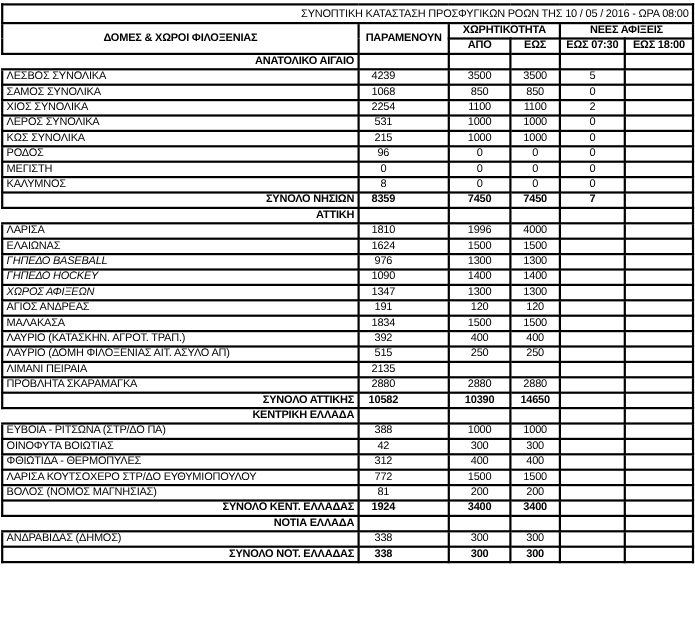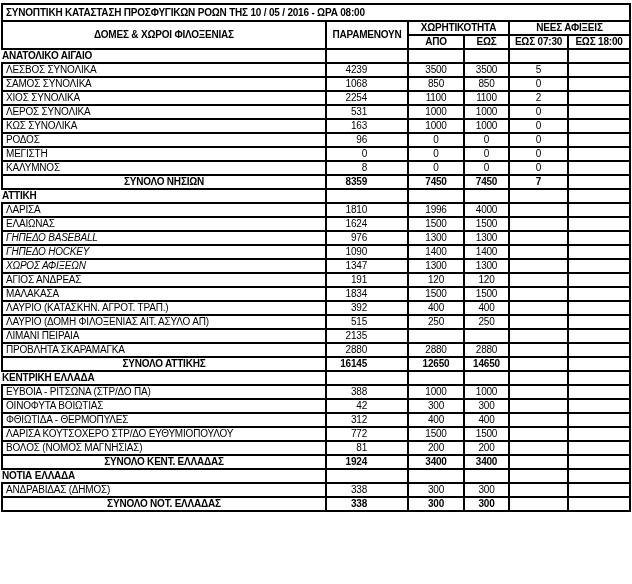"ΣΥΝΟΠΤΙΚΗ ΚΑΤΑΣΤΑΣΗ ΠΡΟΣΦΥΓΙΚΩΝ ΡΟΩΝ ΤΗΣ" .title-cell { font-weight: bold -> normal; text-align: left -> right }
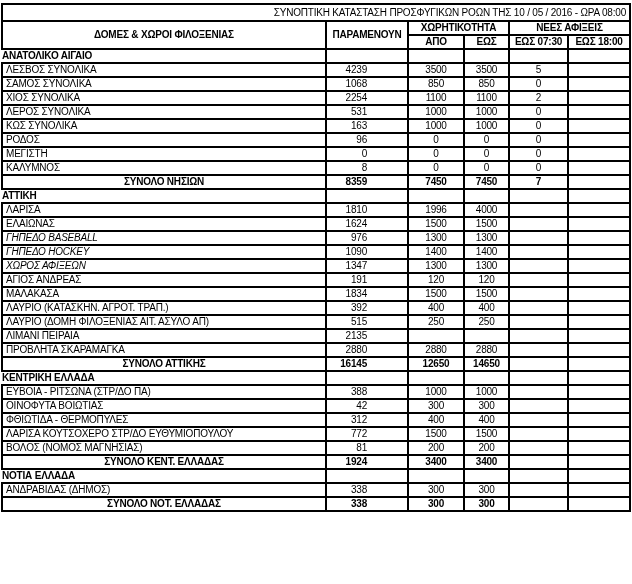"ΑΝΑΤΟΛΙΚΟ ΑΙΓΑΙΟ" .section td.name { text-align: left -> right }
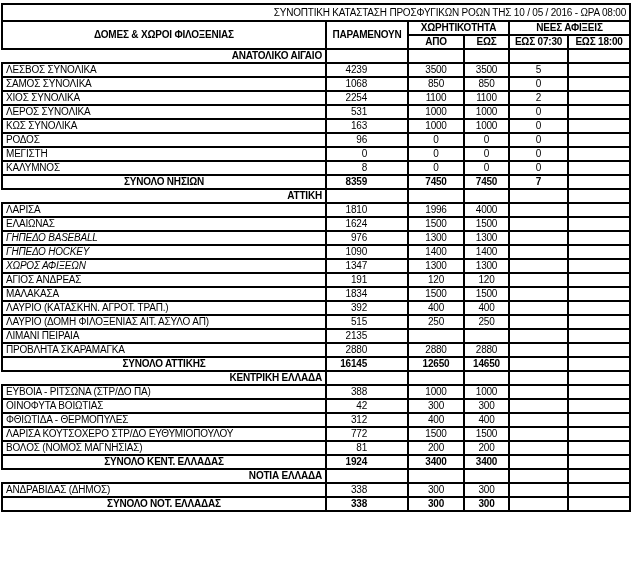"4239" .num.r { text-align: right -> none }
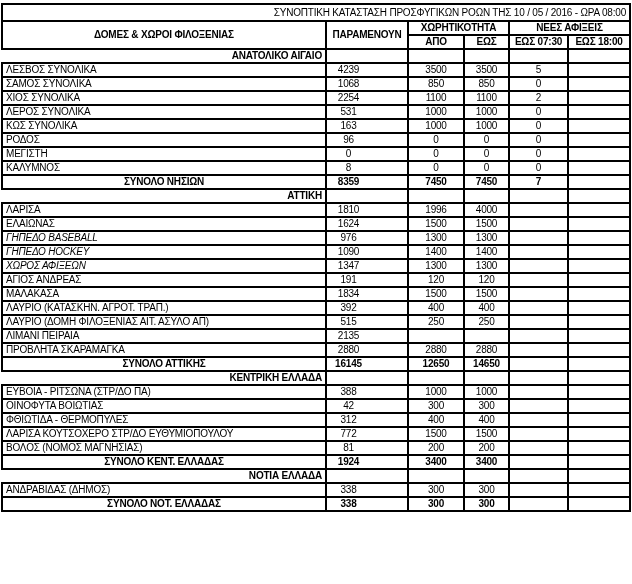"163" td.num { text: 163 -> 215 }
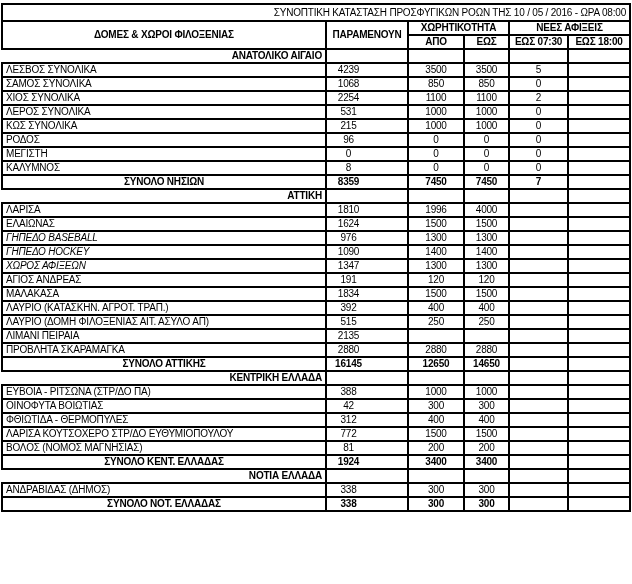"ΣΥΝΟΛΟ ΝΗΣΙΩΝ" .total td.name { text-align: center -> right }
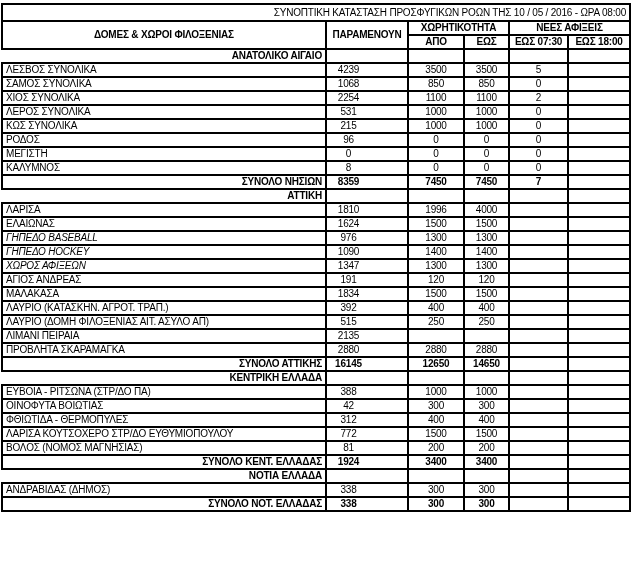"16145" td.num { text: 16145 -> 10582 }
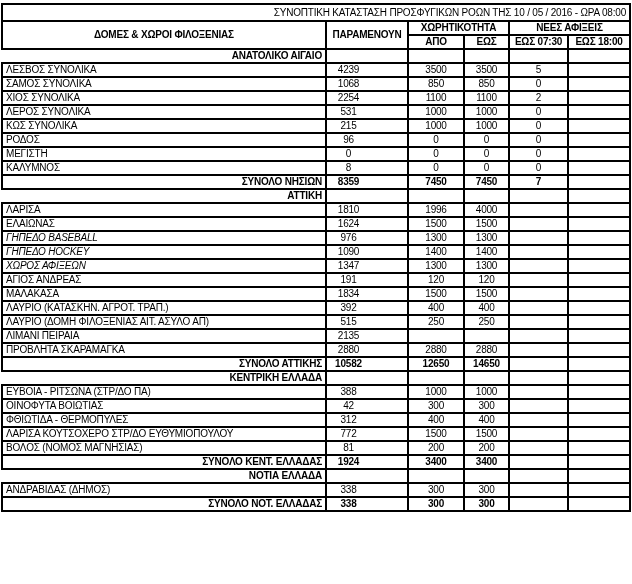"12650" td.num { text: 12650 -> 10390 }
